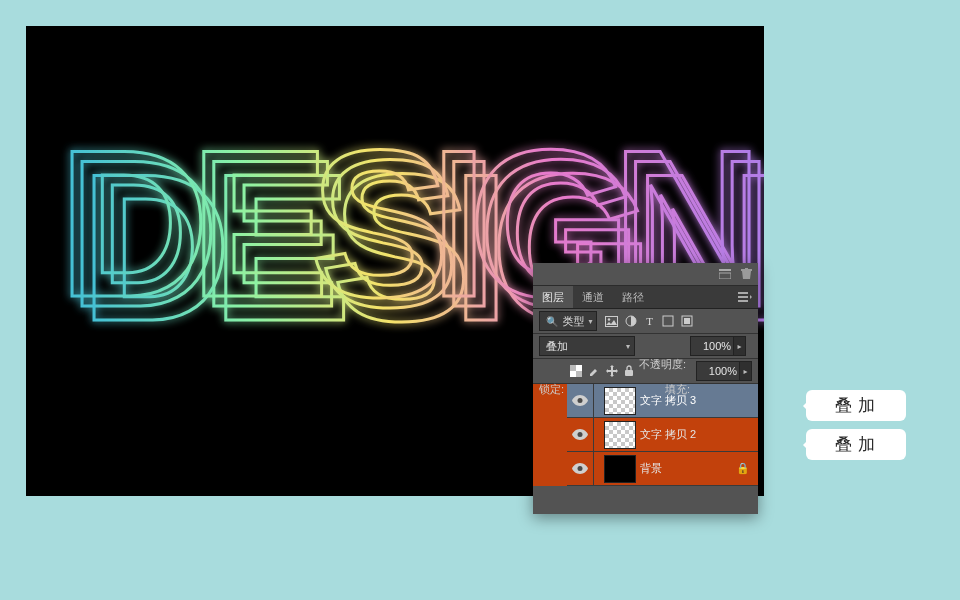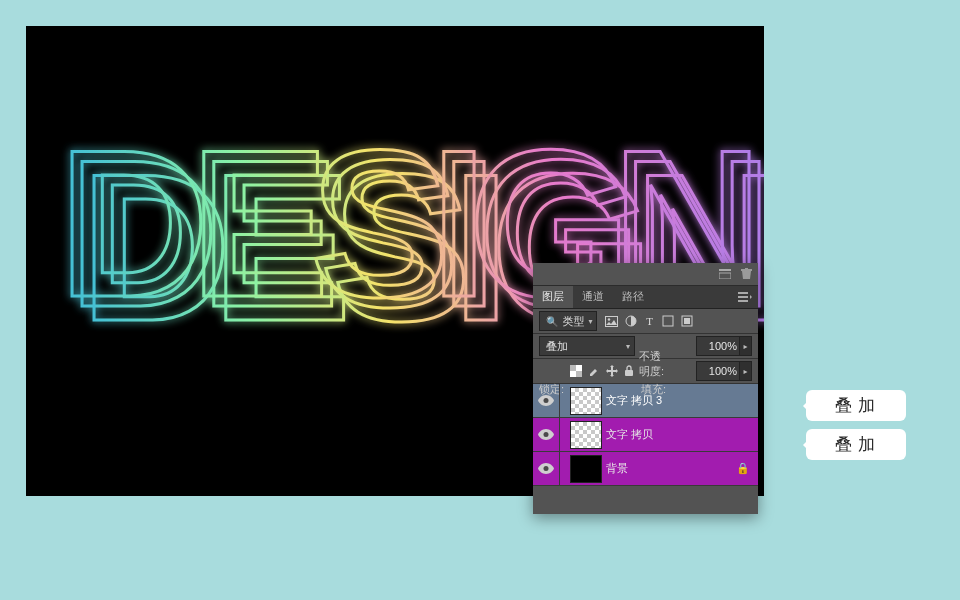"图层" .tab { font-family: Liberation Mono, monospace -> none }
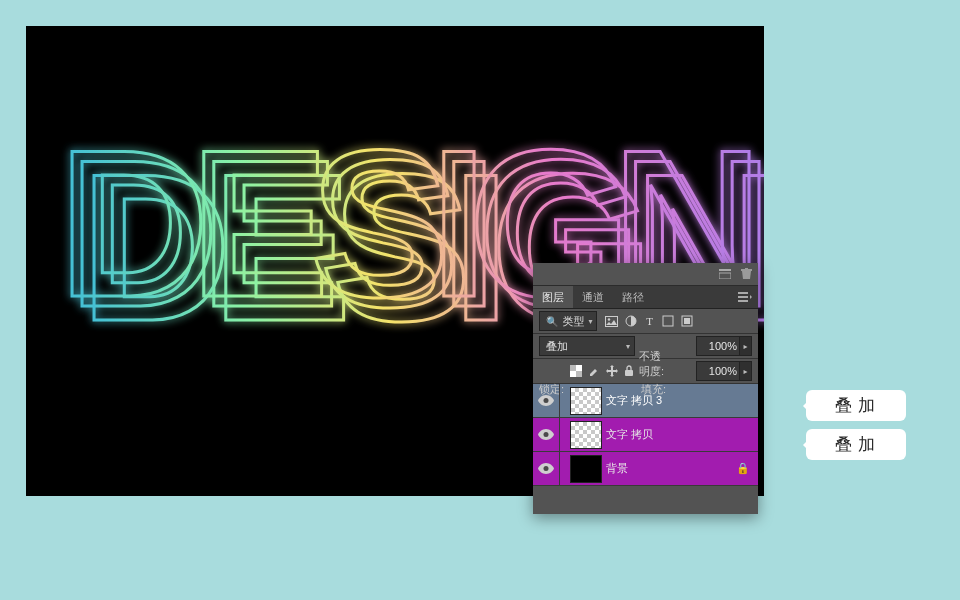"100%" .pct-field input { margin-left: 24px -> none }
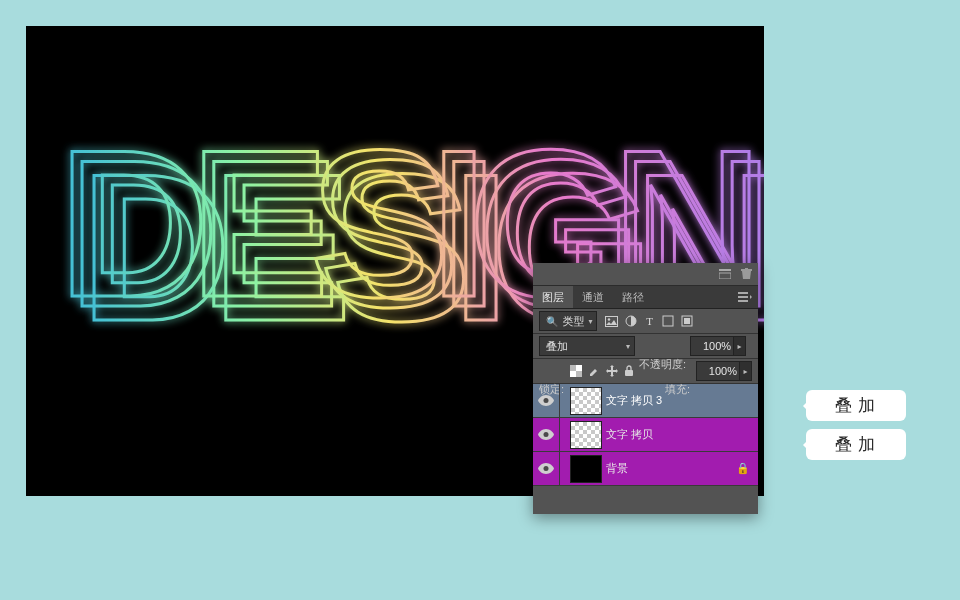"文字 拷贝 3" .layer-list { background: #a21caf -> #c2410c; padding-left: none -> 34px }
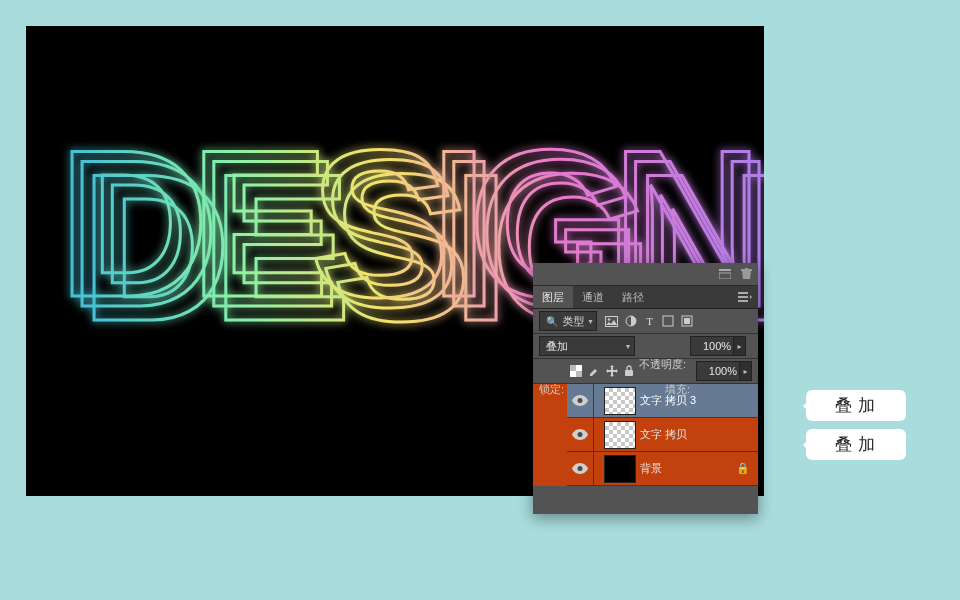"文字 拷贝 2" div.layer { html: none -> <div> <div> <svg> <path></path> <circle></circle> </svg> </div> <div></div> <div>文字 拷贝 2</div> </div> }
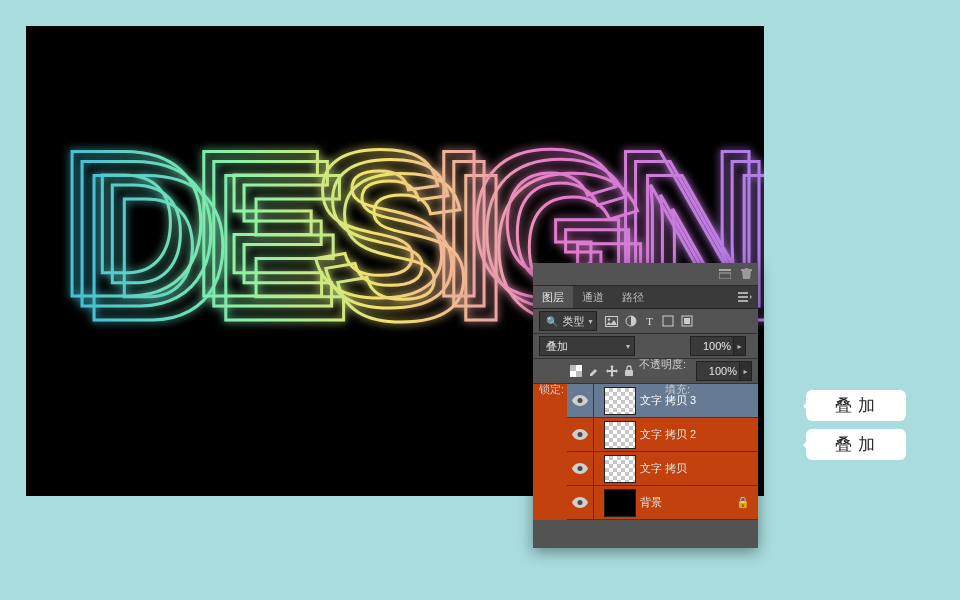"文字 拷贝" div.layer { html: <div> <div> <svg> <path></path> <circle></circle> </svg> </div> <div></div> <div>文字 拷贝</div> </div> -> none }
